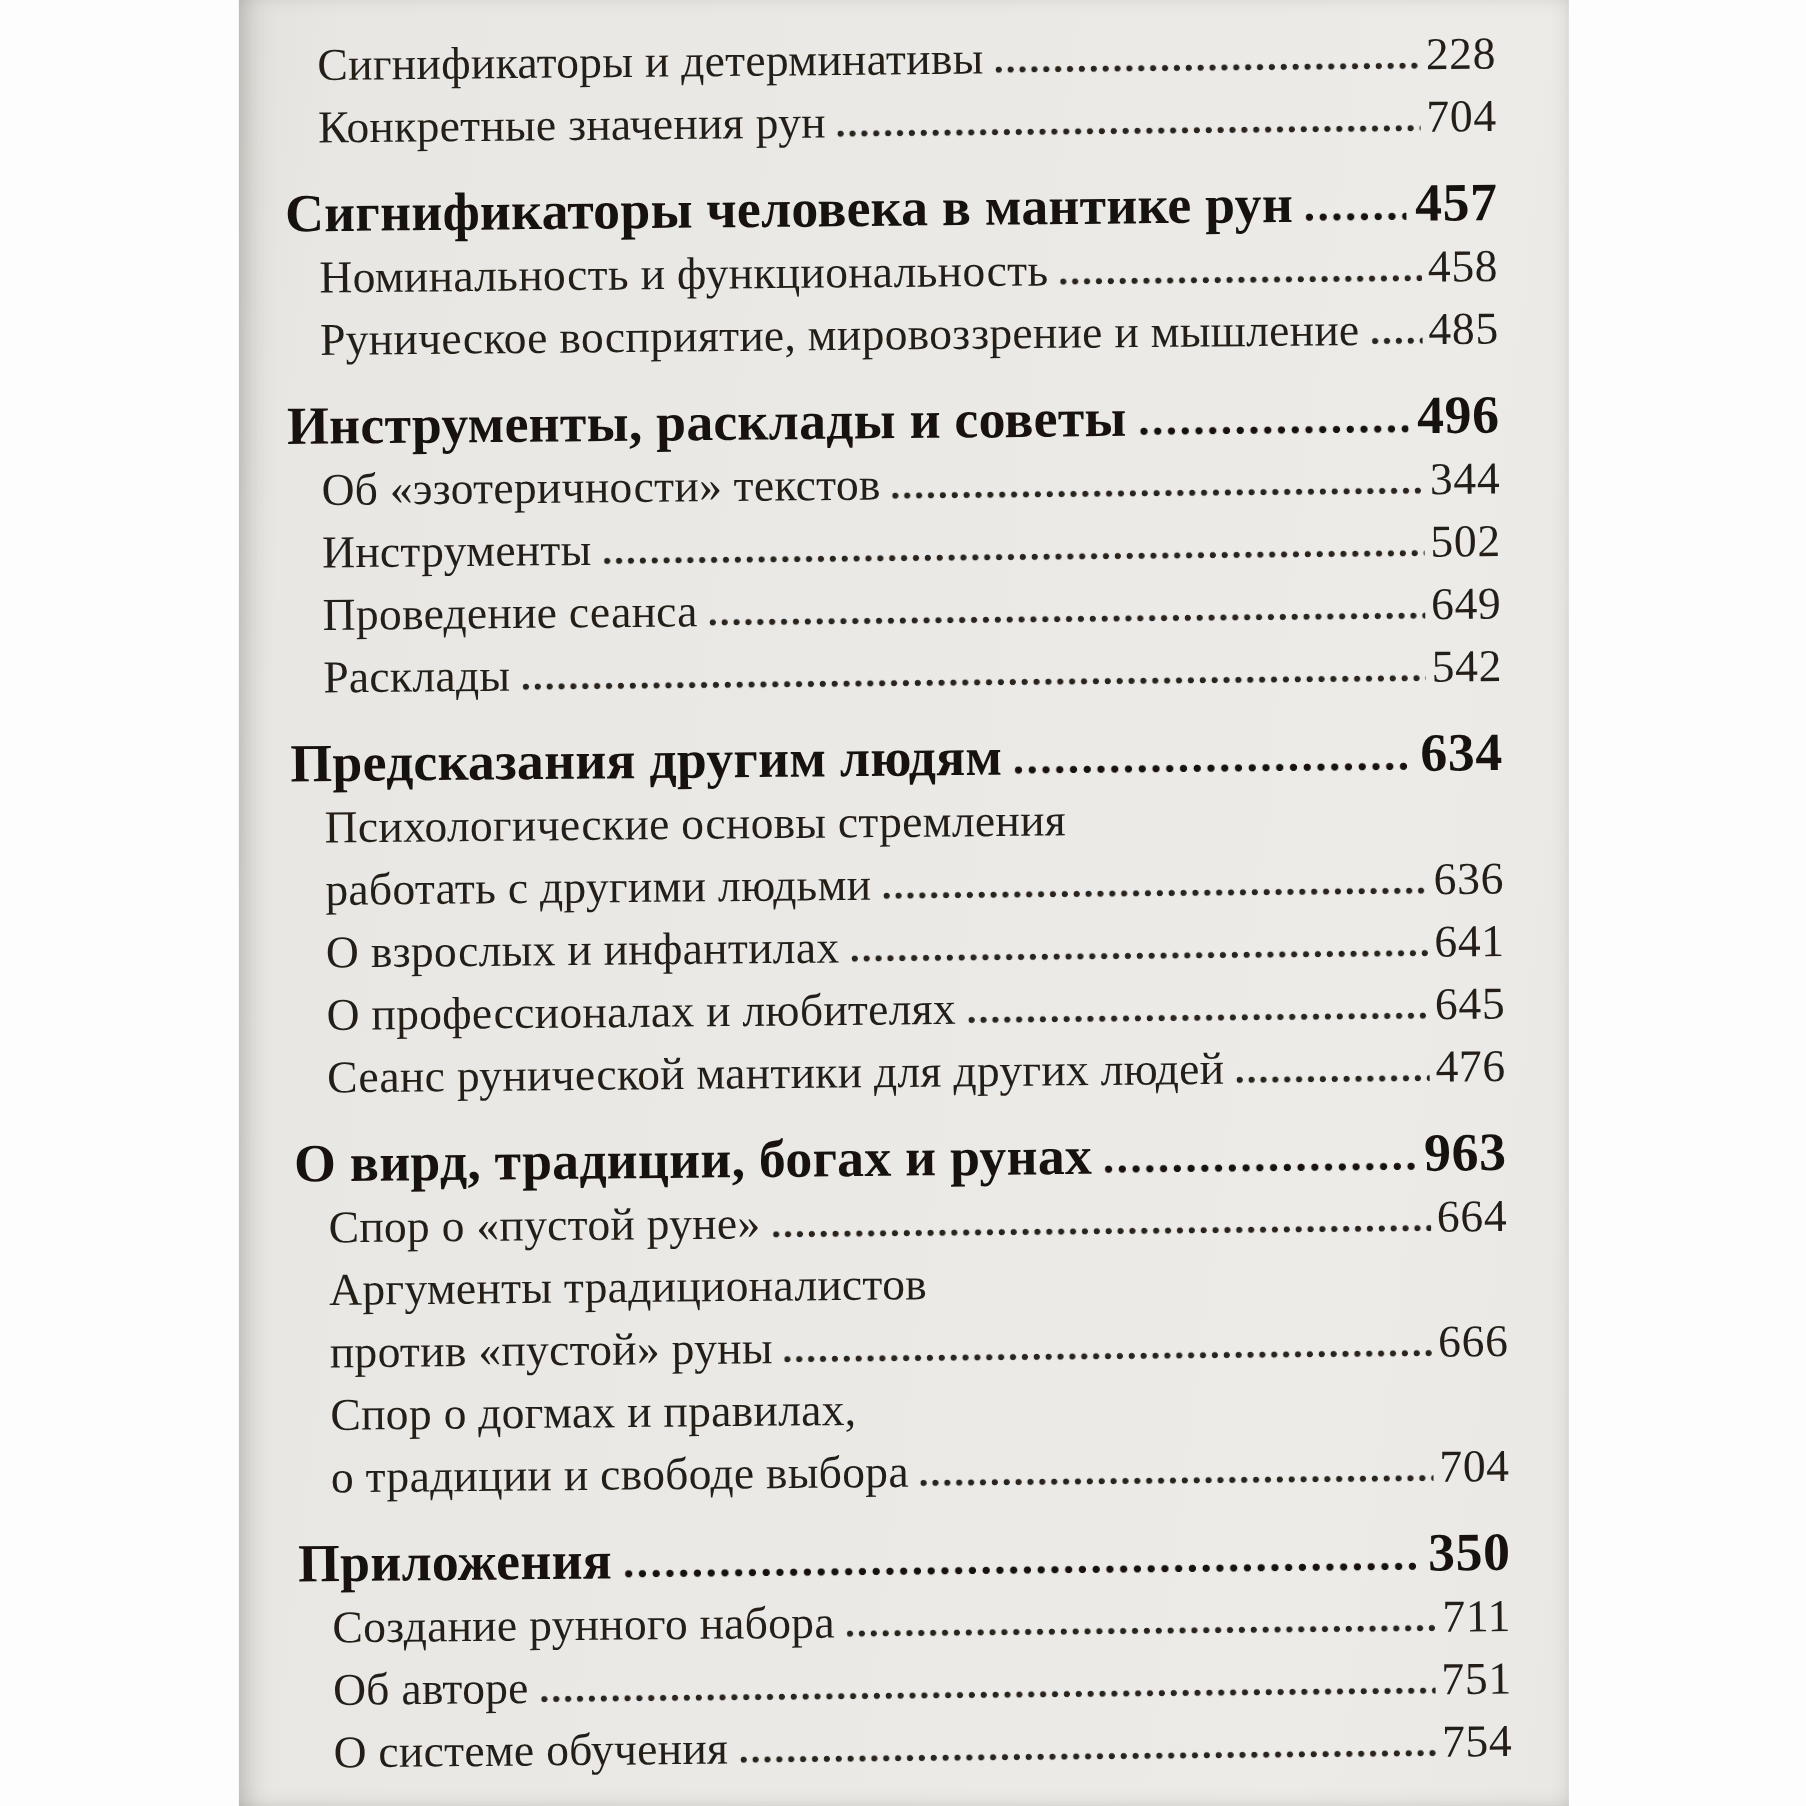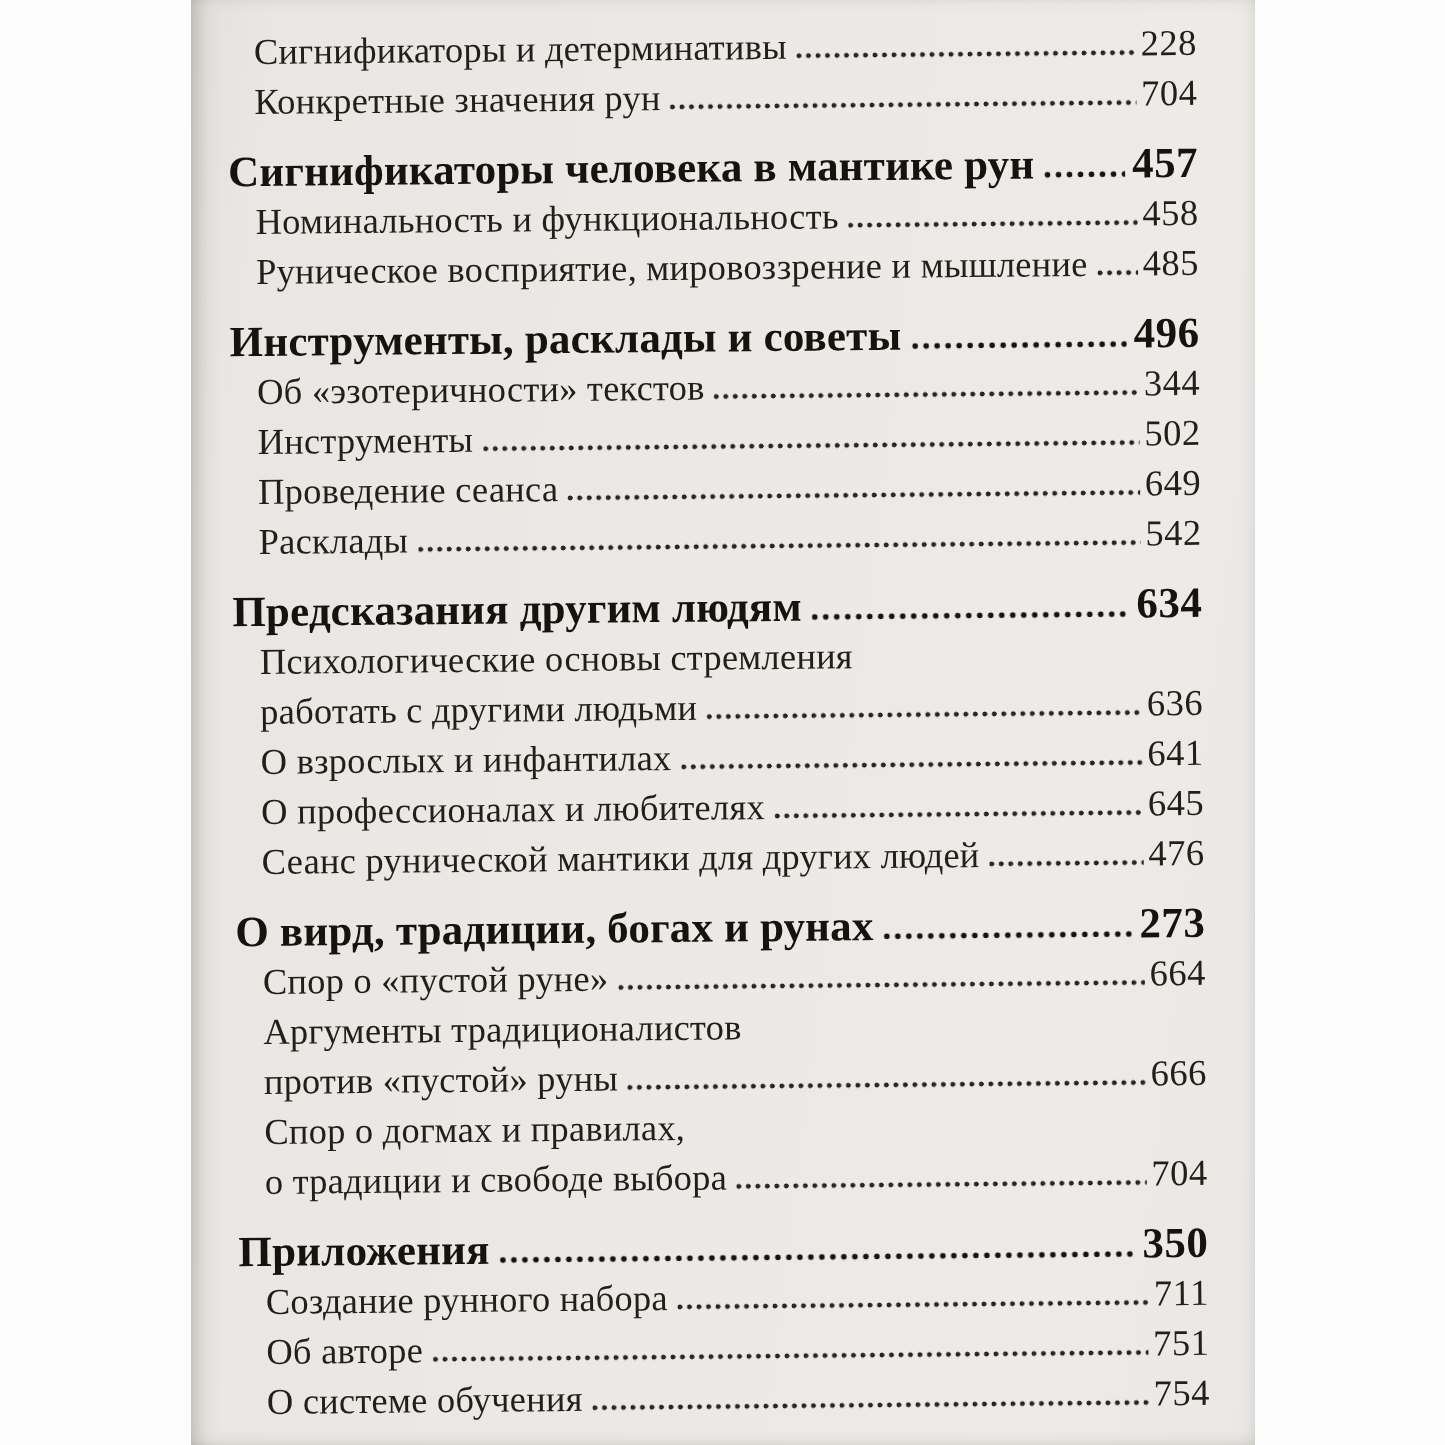"273" span.p { text: 273 -> 963 }
